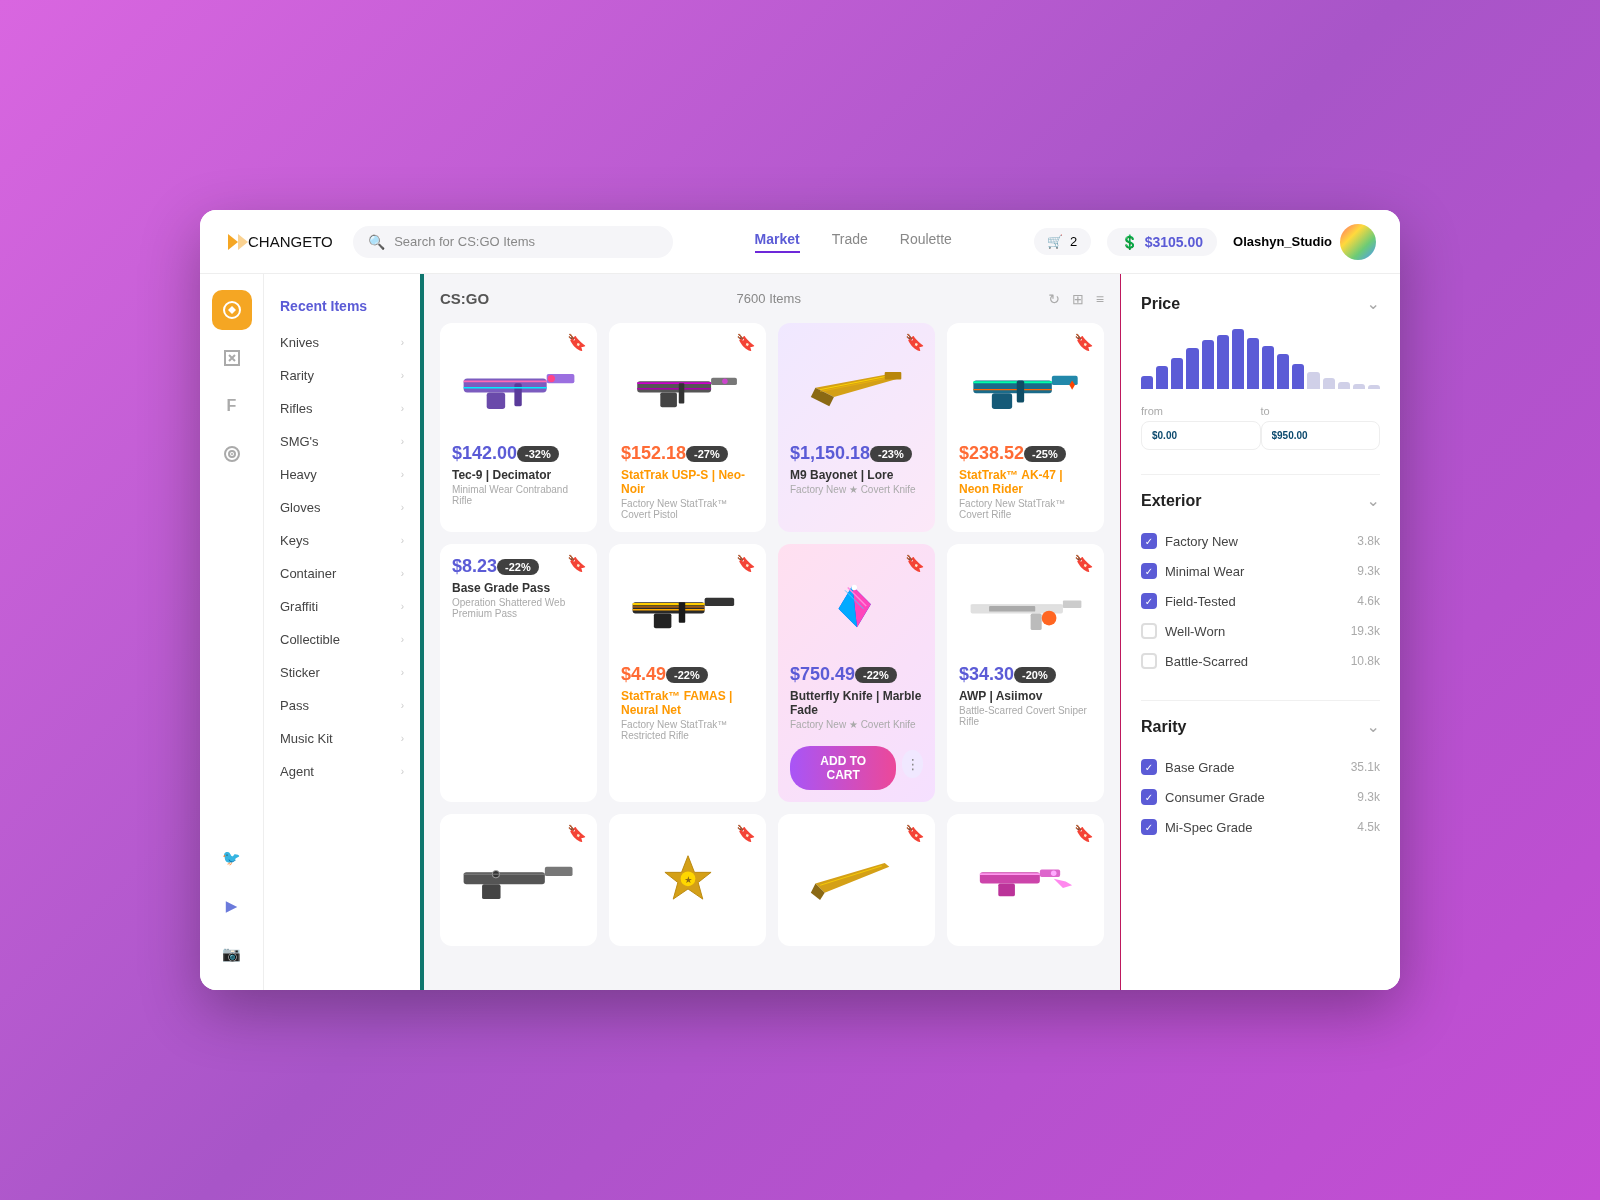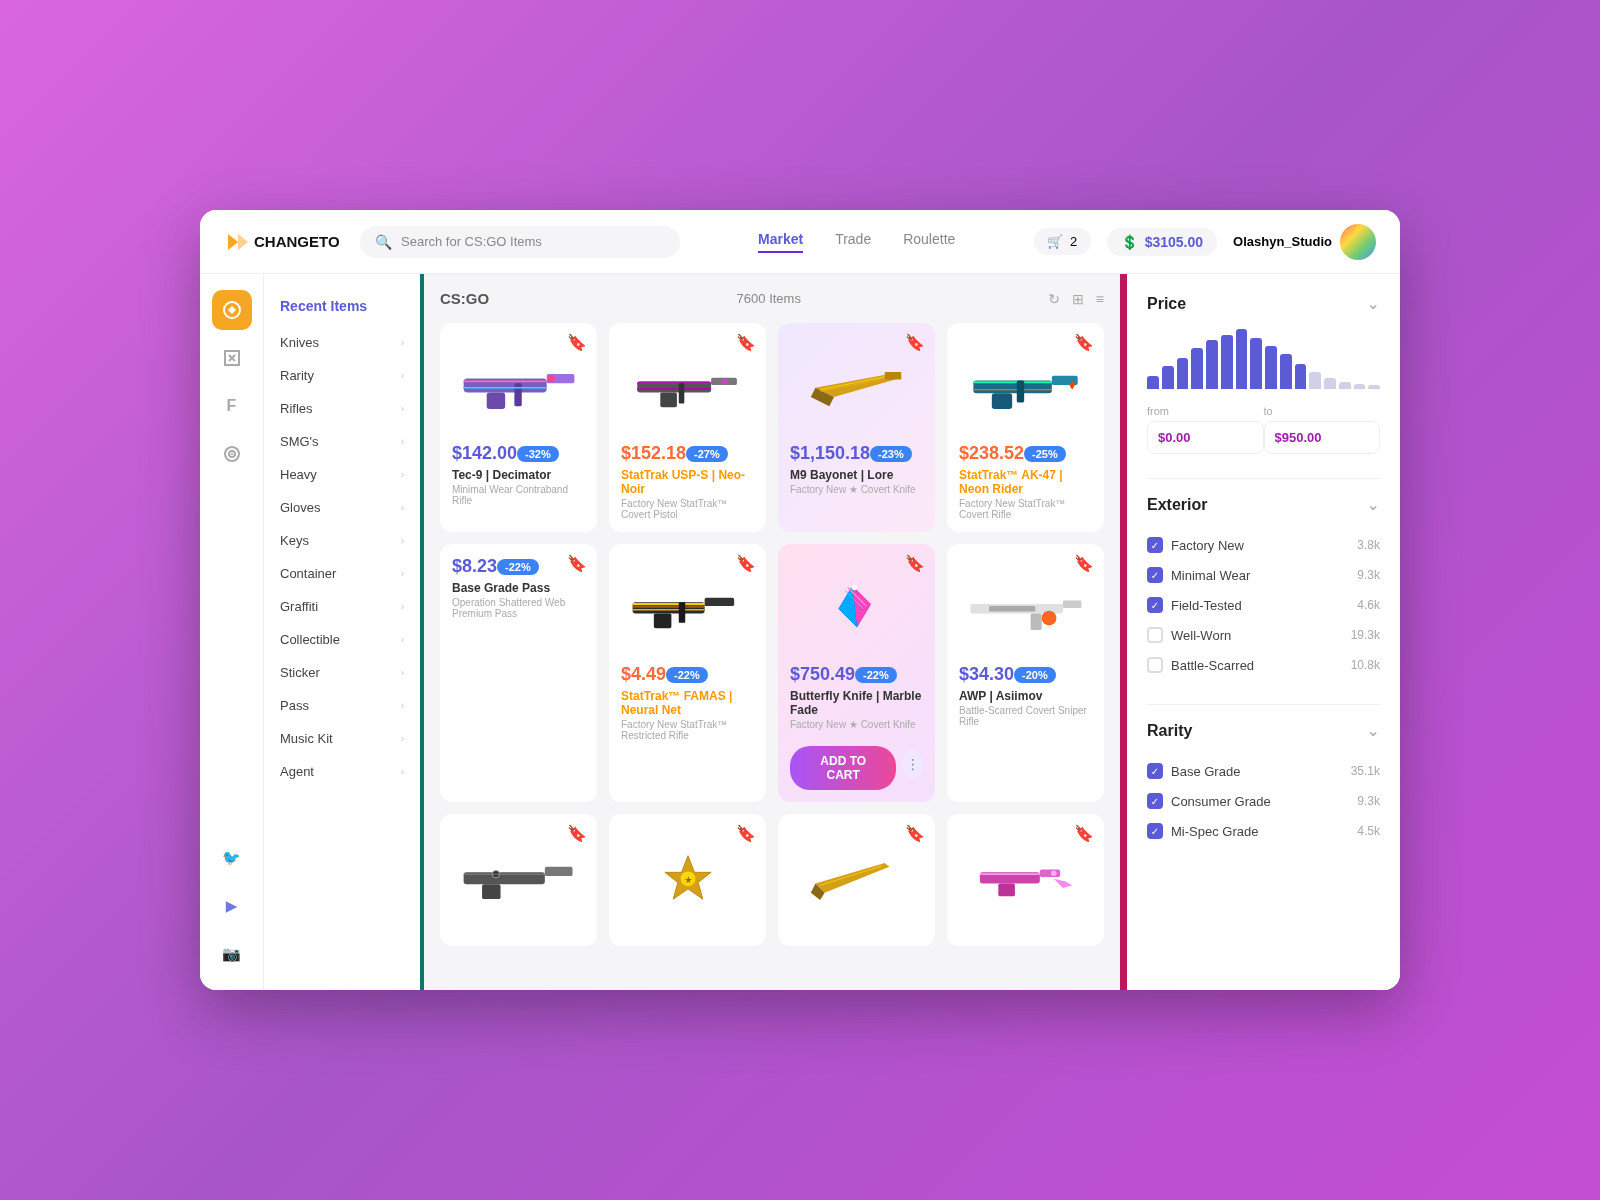"CHANGETO" .logo { font-weight: 700 -> 400; gap: 6px -> 0 }
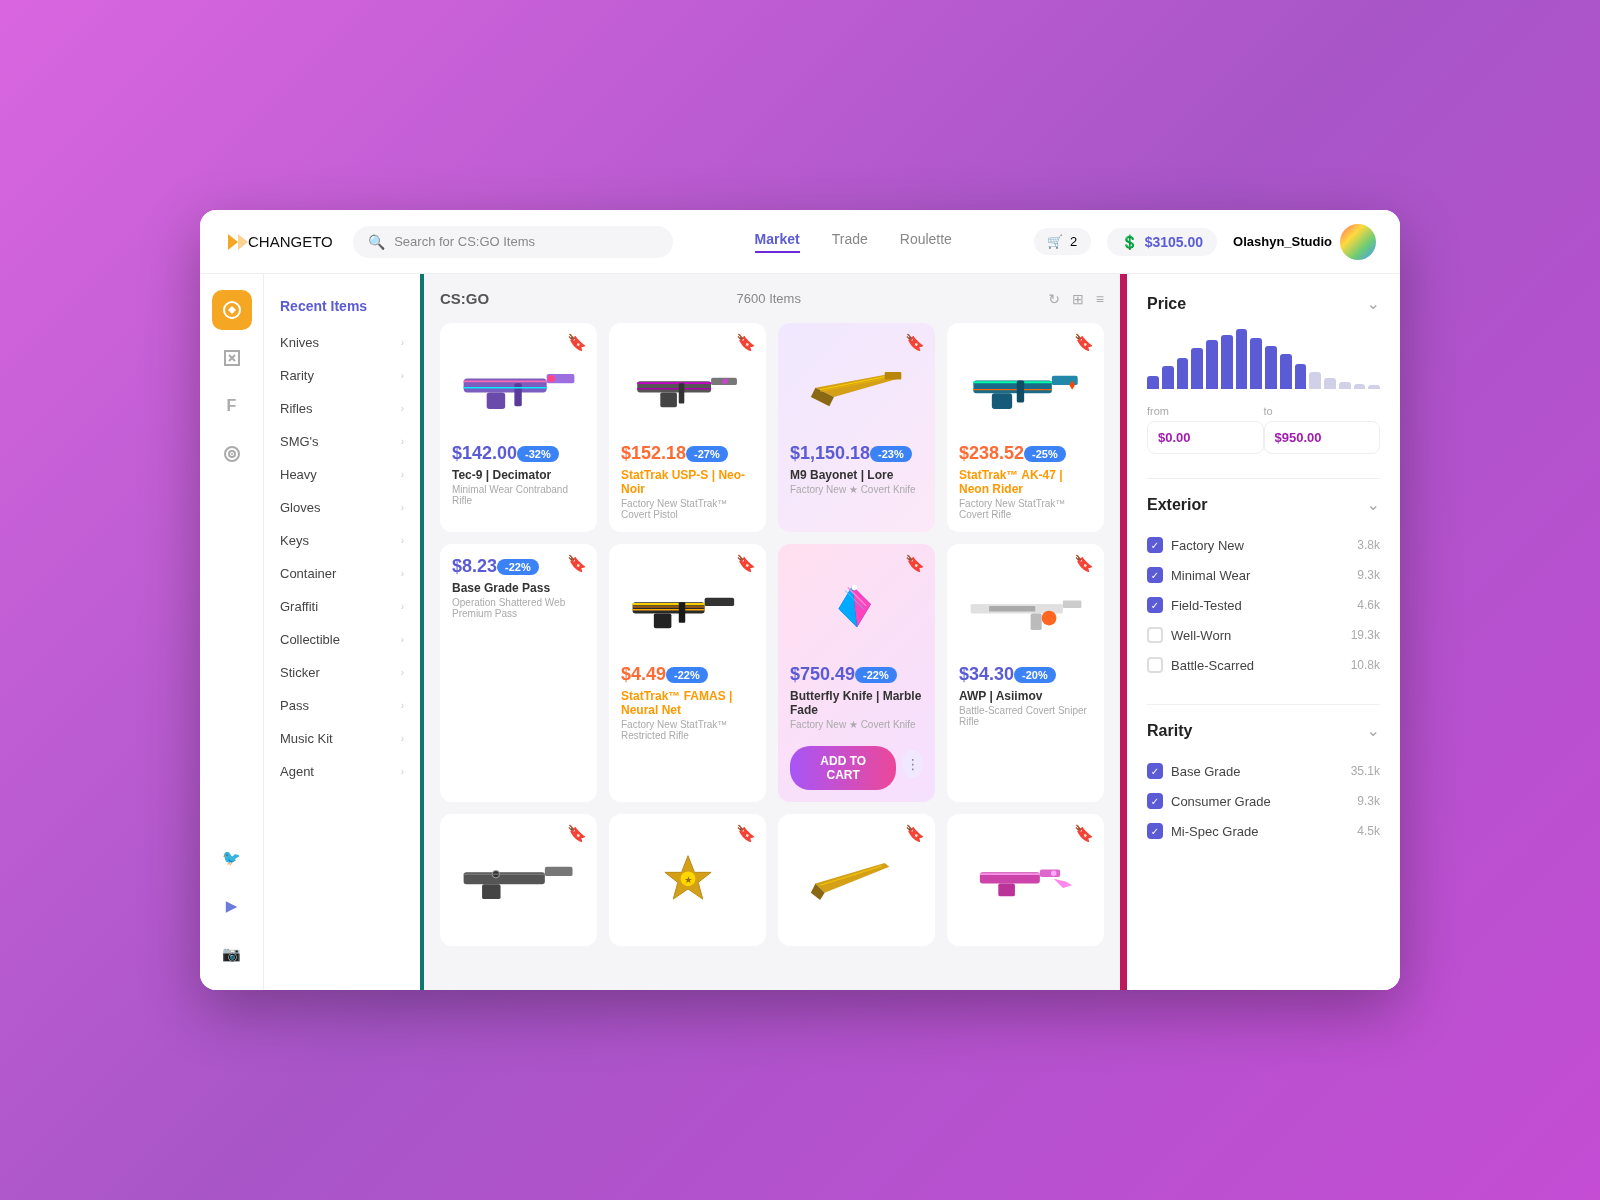"Price" .right-panel { border-left: 7px solid #be185d -> 1px solid #be185d }
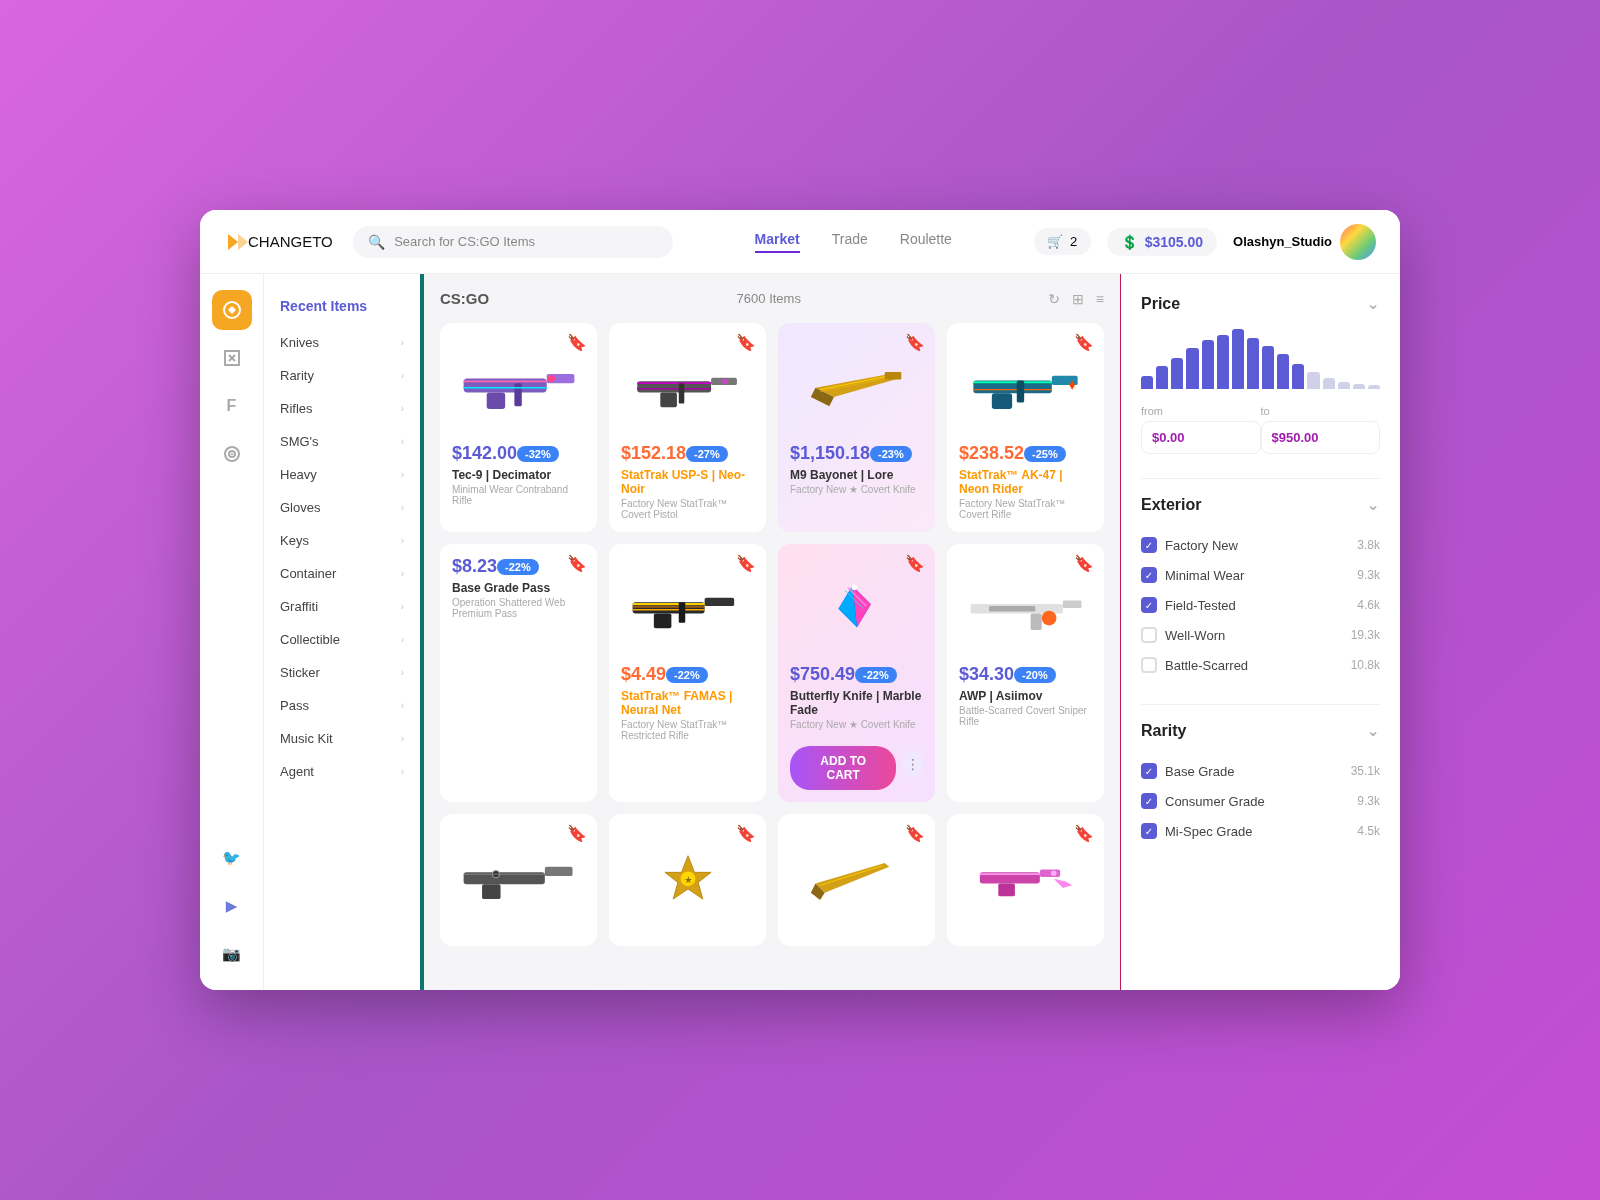"$0.00" .price-input { color: #a21caf -> #0c4a6e; font-size: 13px -> 10px }
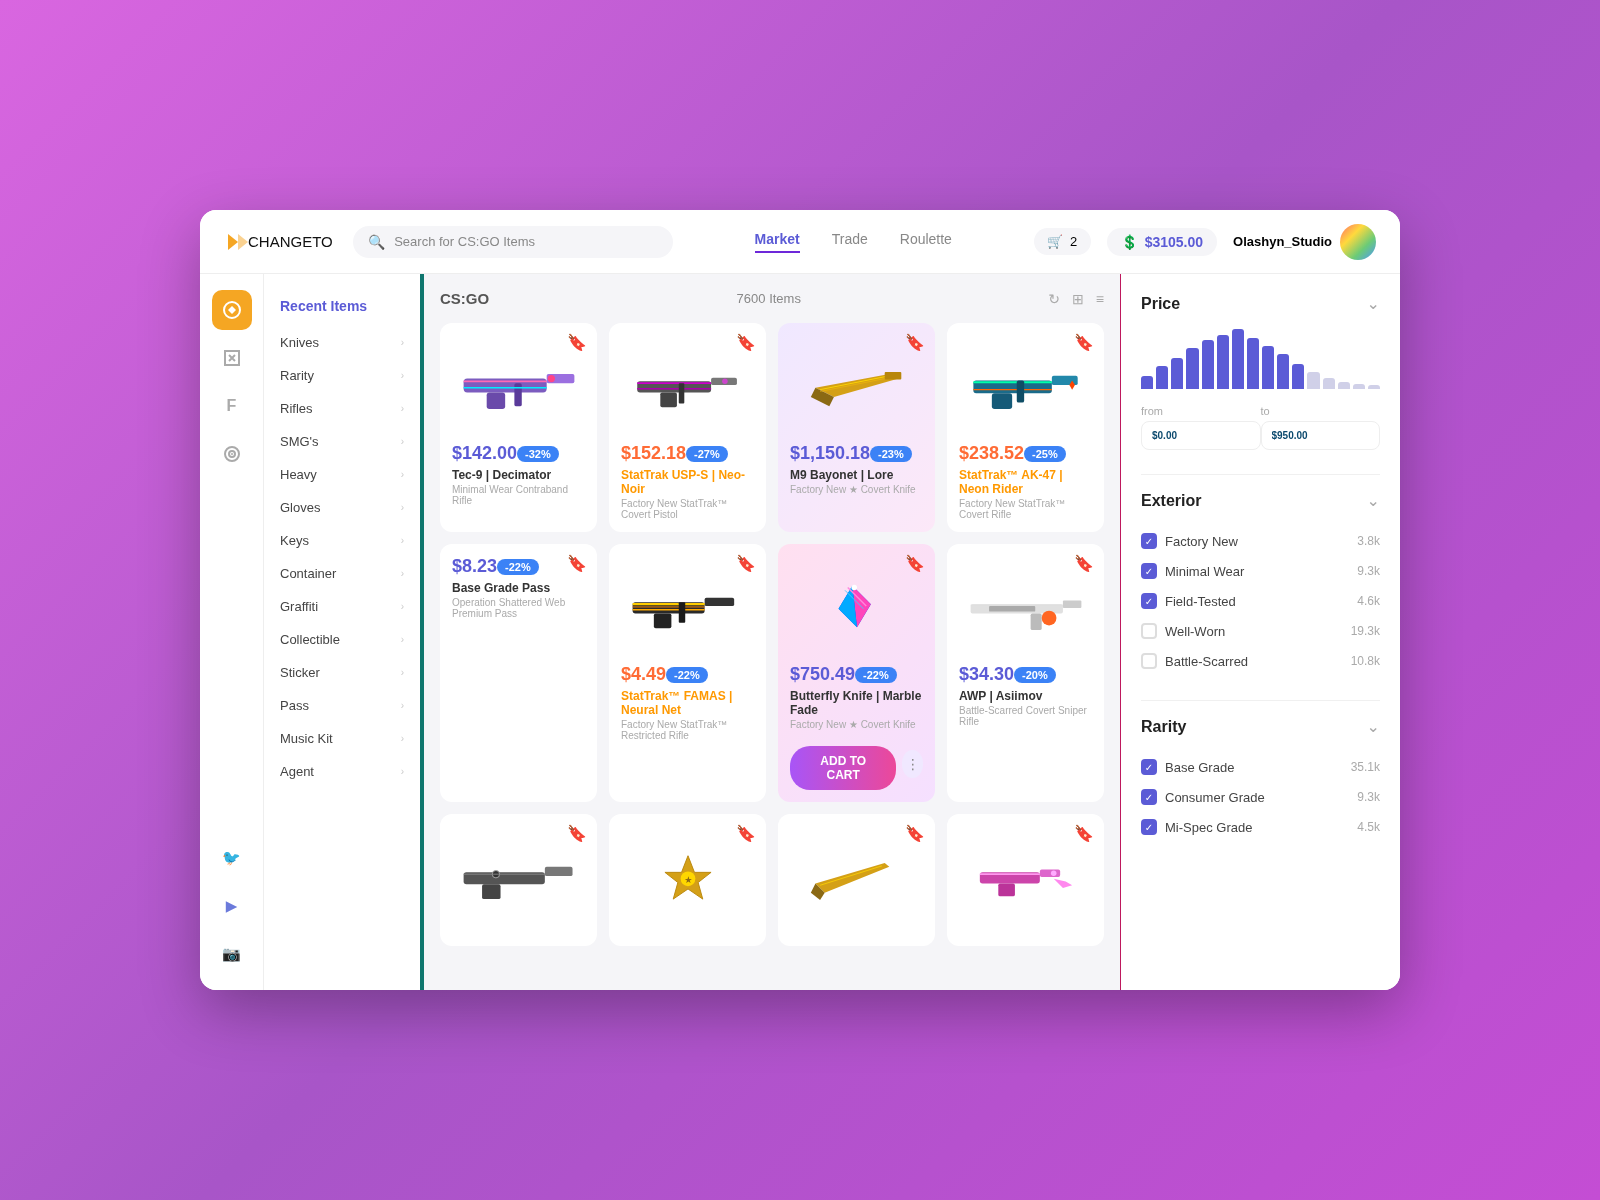"-32%" .discount-badge { background: #3b82f6 -> #404040 }
